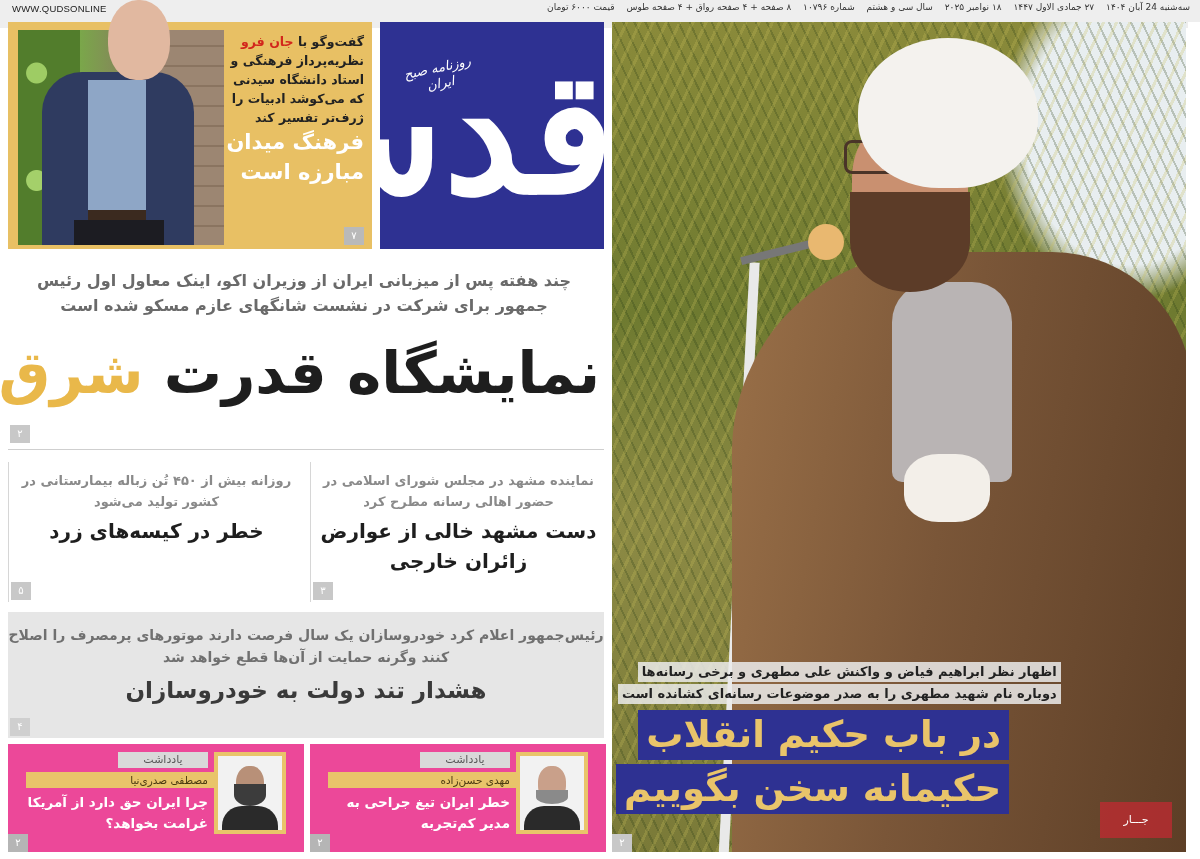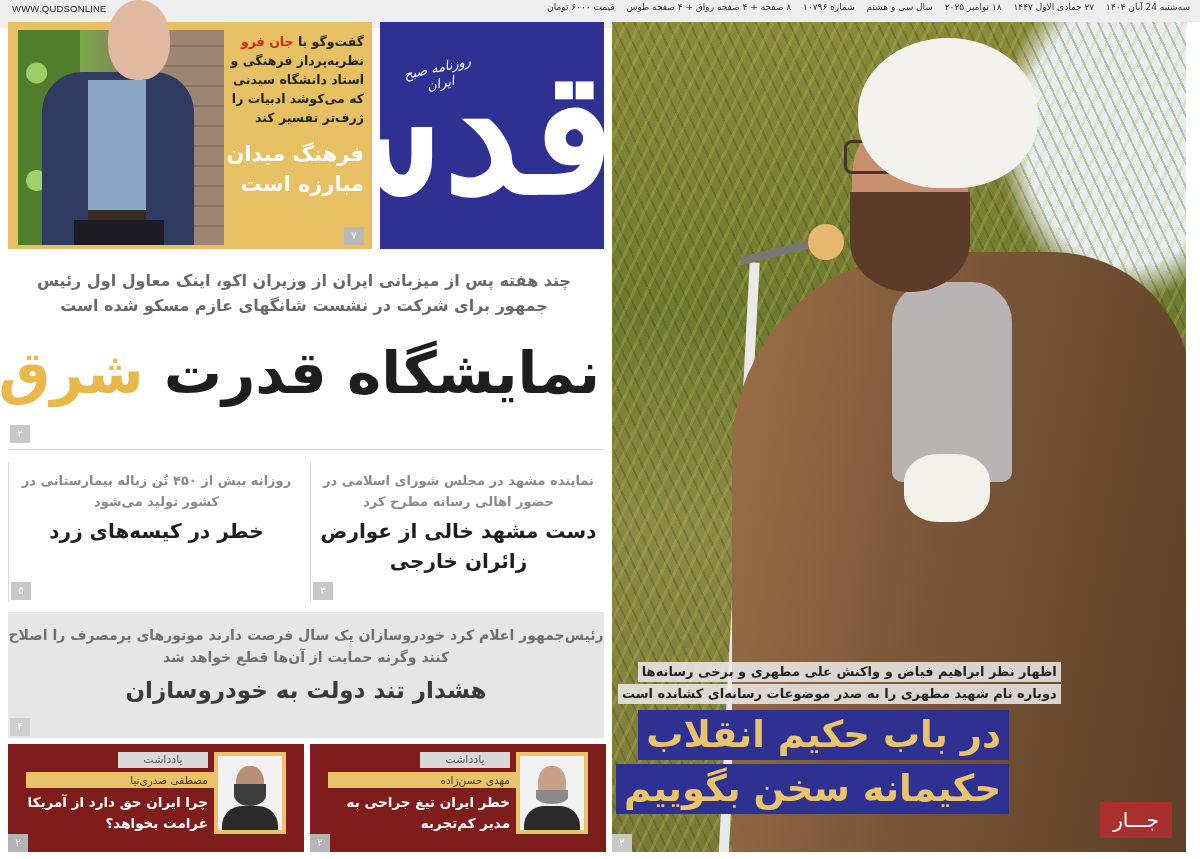"فرهنگ میدان مبارزه است" .interview-title { margin-top: 12px -> 0 }
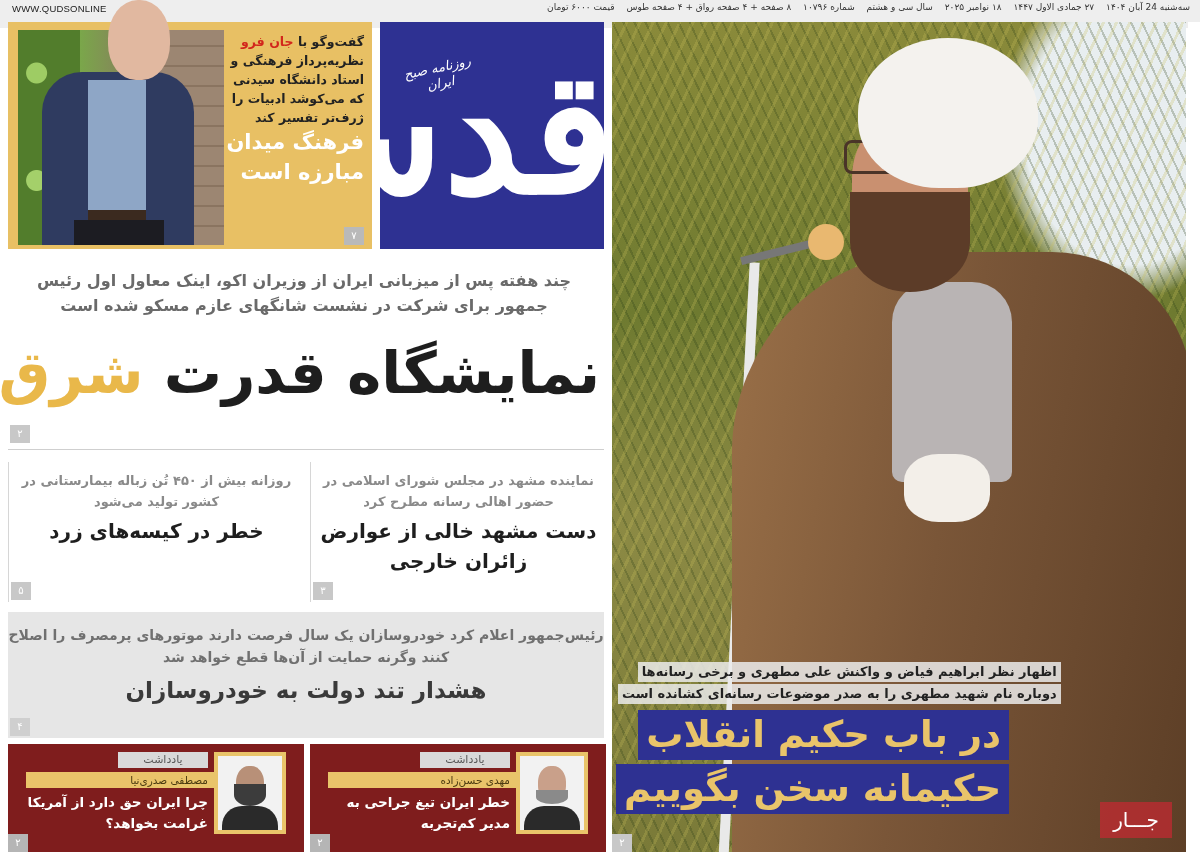"یادداشت" .note { background: #7f1d1d -> #ec4899 }
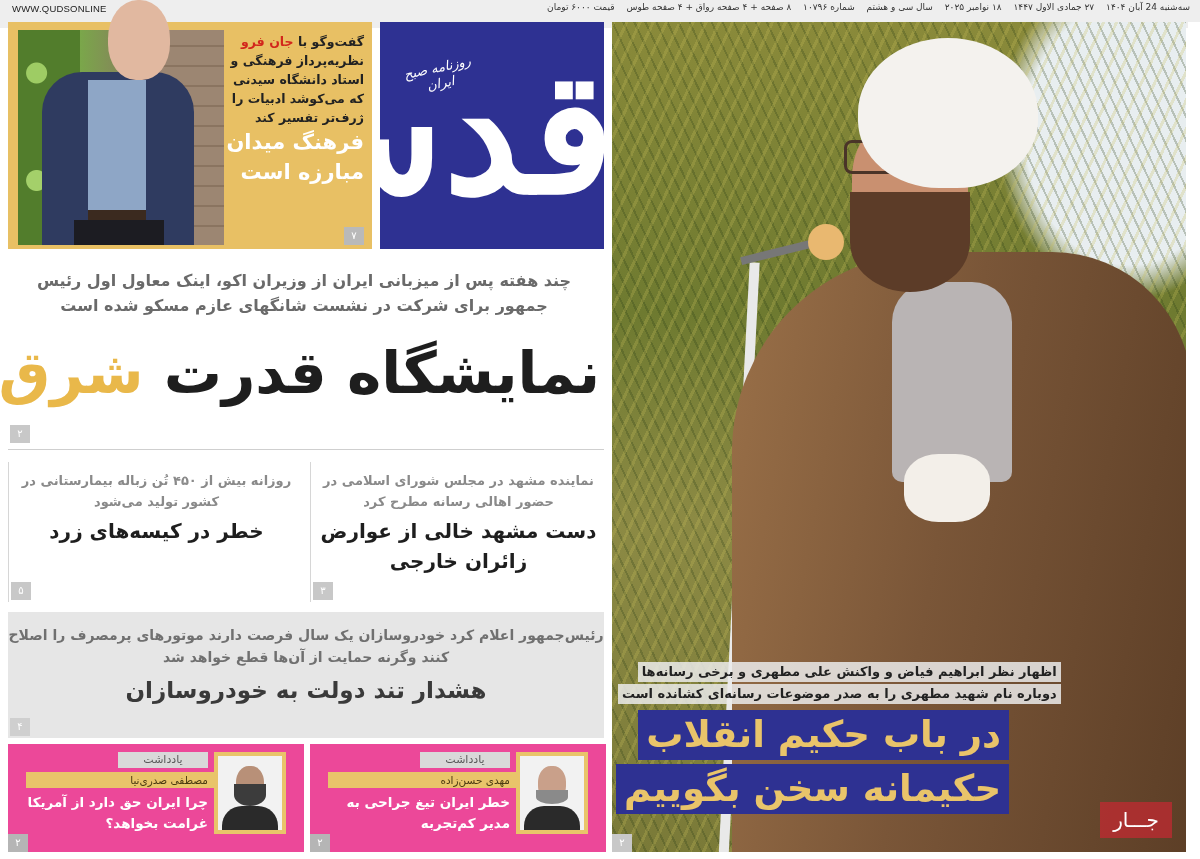"جـــار" .watermark { font-size: 20px -> 11px }
